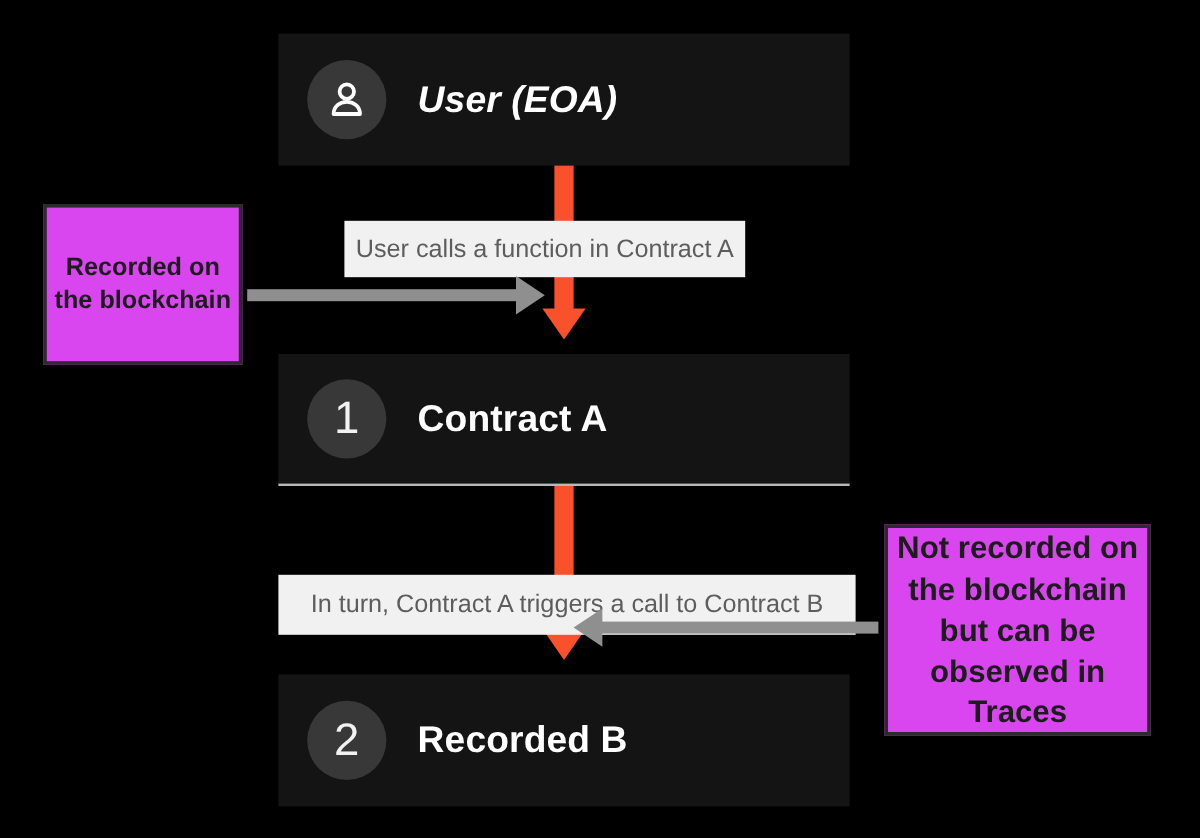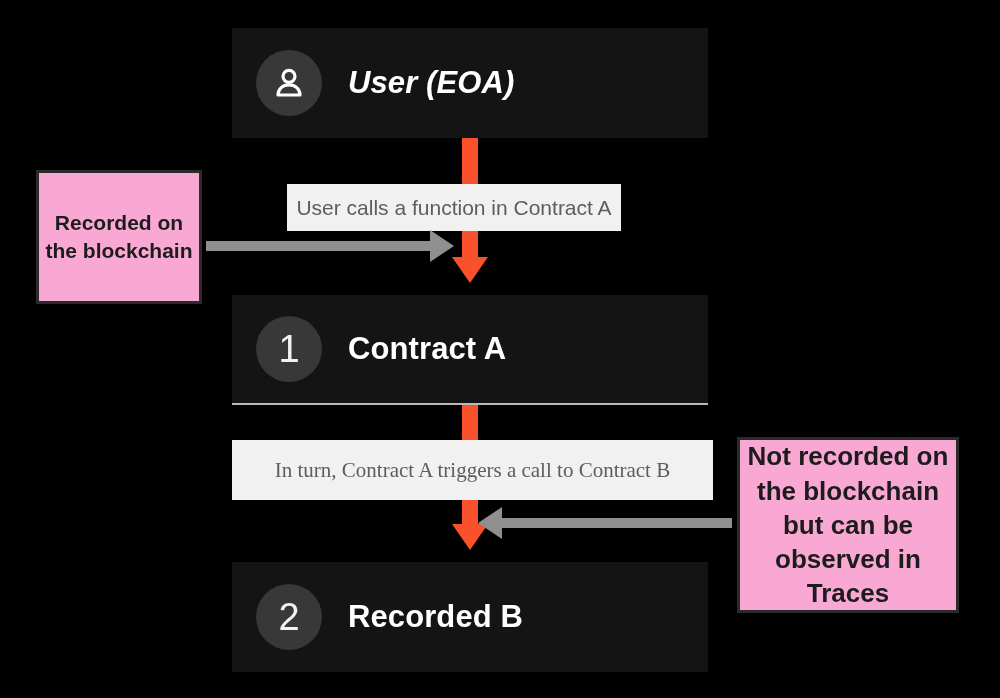"Recorded on the blockchain" .callout { background: #f9a8d4 -> #d946ef }
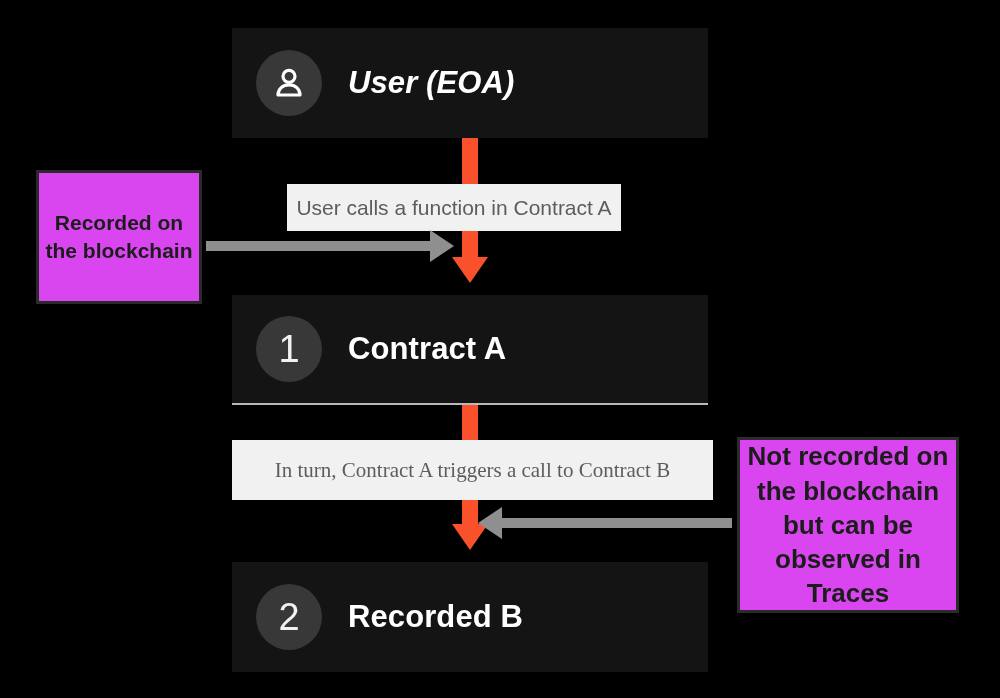"In turn, Contract A triggers" .edge-label.e2 { font-family: Liberation Serif, serif -> none; height: 60px -> 50px; top: 440px -> 479px }
